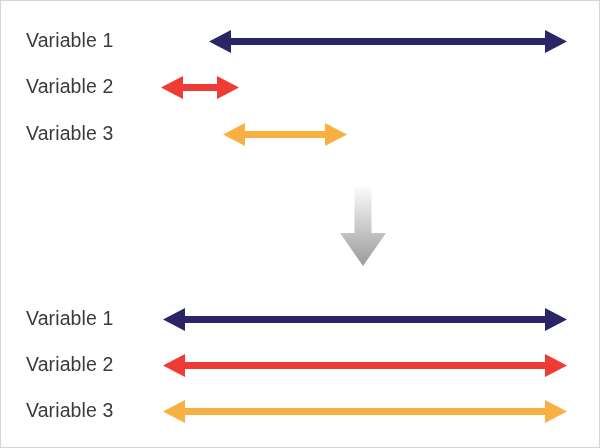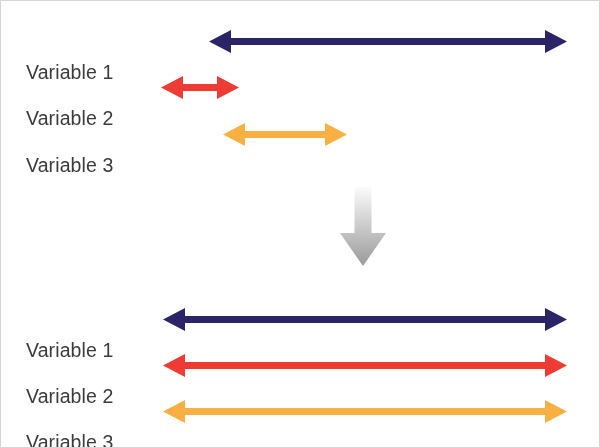"Variable 1" .label { margin-top: 32px -> none }
